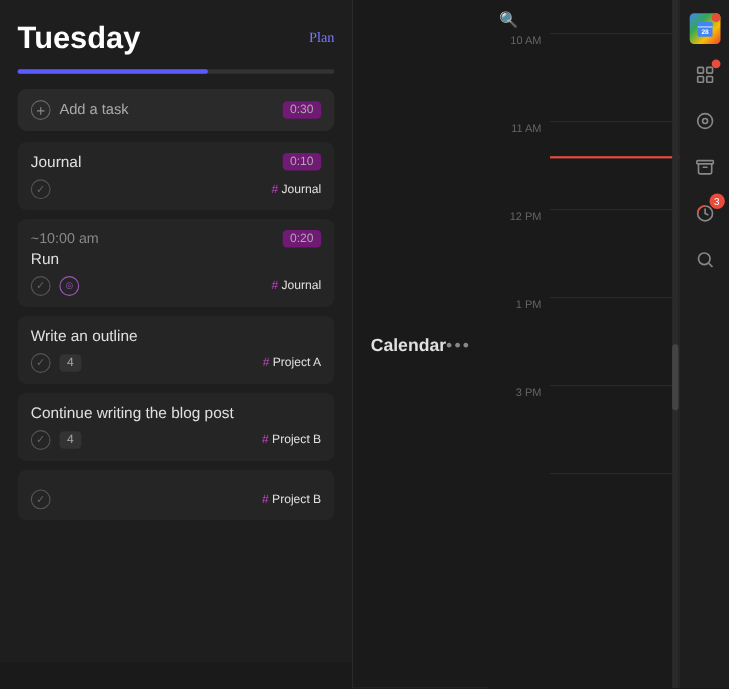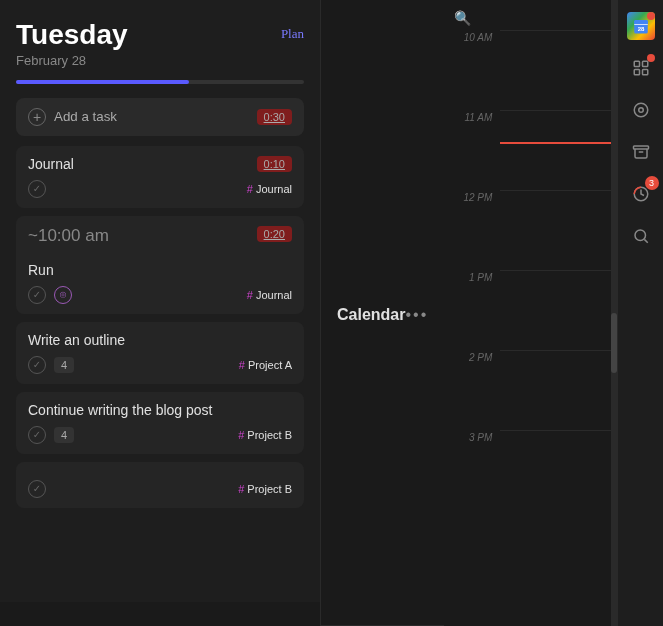"10 AM" .time-labels { font-style: italic -> none }
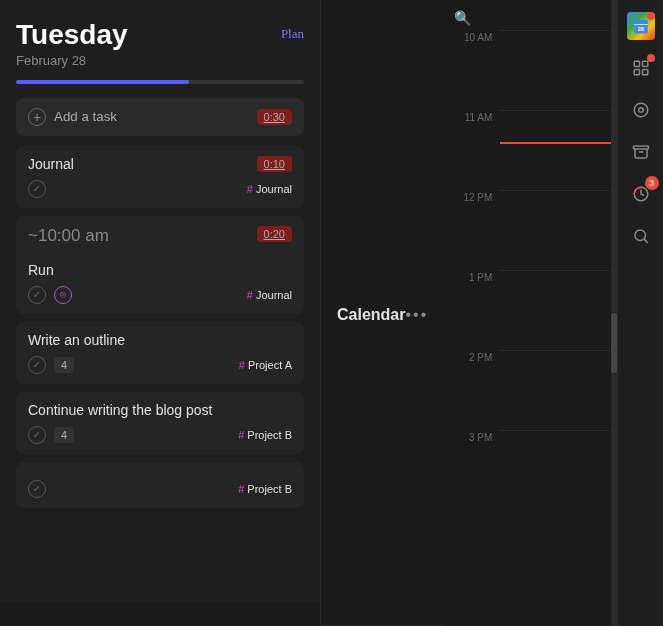"February 28" div.day-subtitle { html: <div>February 28</div> -> none }
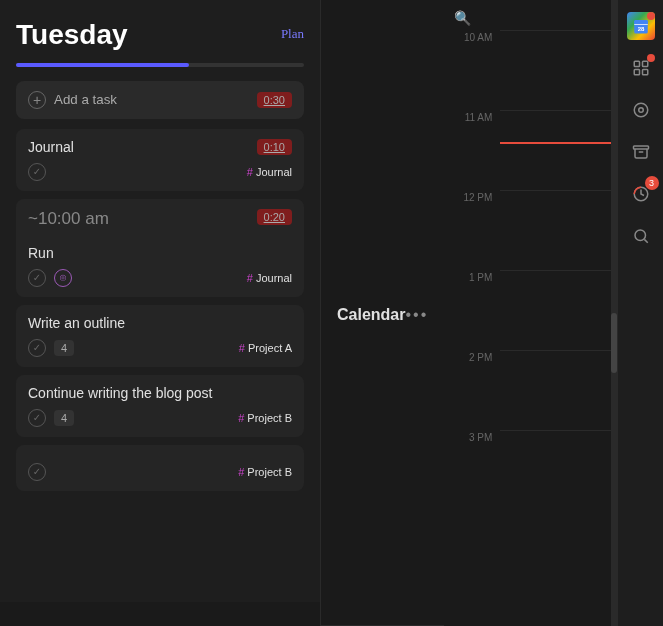"0:30" .time-badge { background: #7f1d1d -> #701a75; text-decoration: underline -> none }
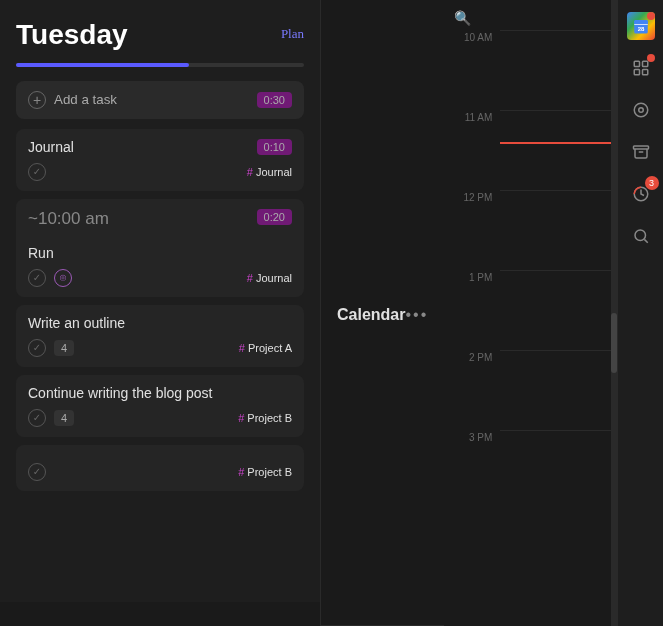"~10:00 am" .task-time-hint { font-size: 17px -> 13px; margin-bottom: 16px -> 3px }
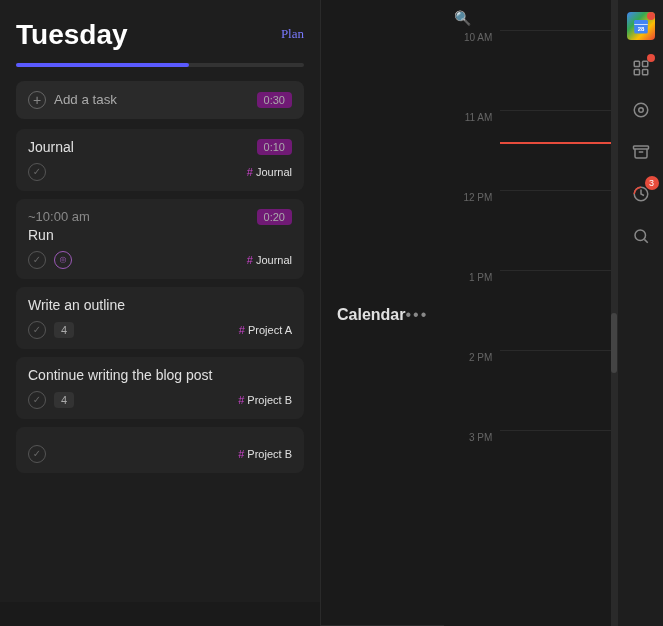"2 PM" div.time-slot { html: <div> <span>2 PM</span> </div> -> none }
